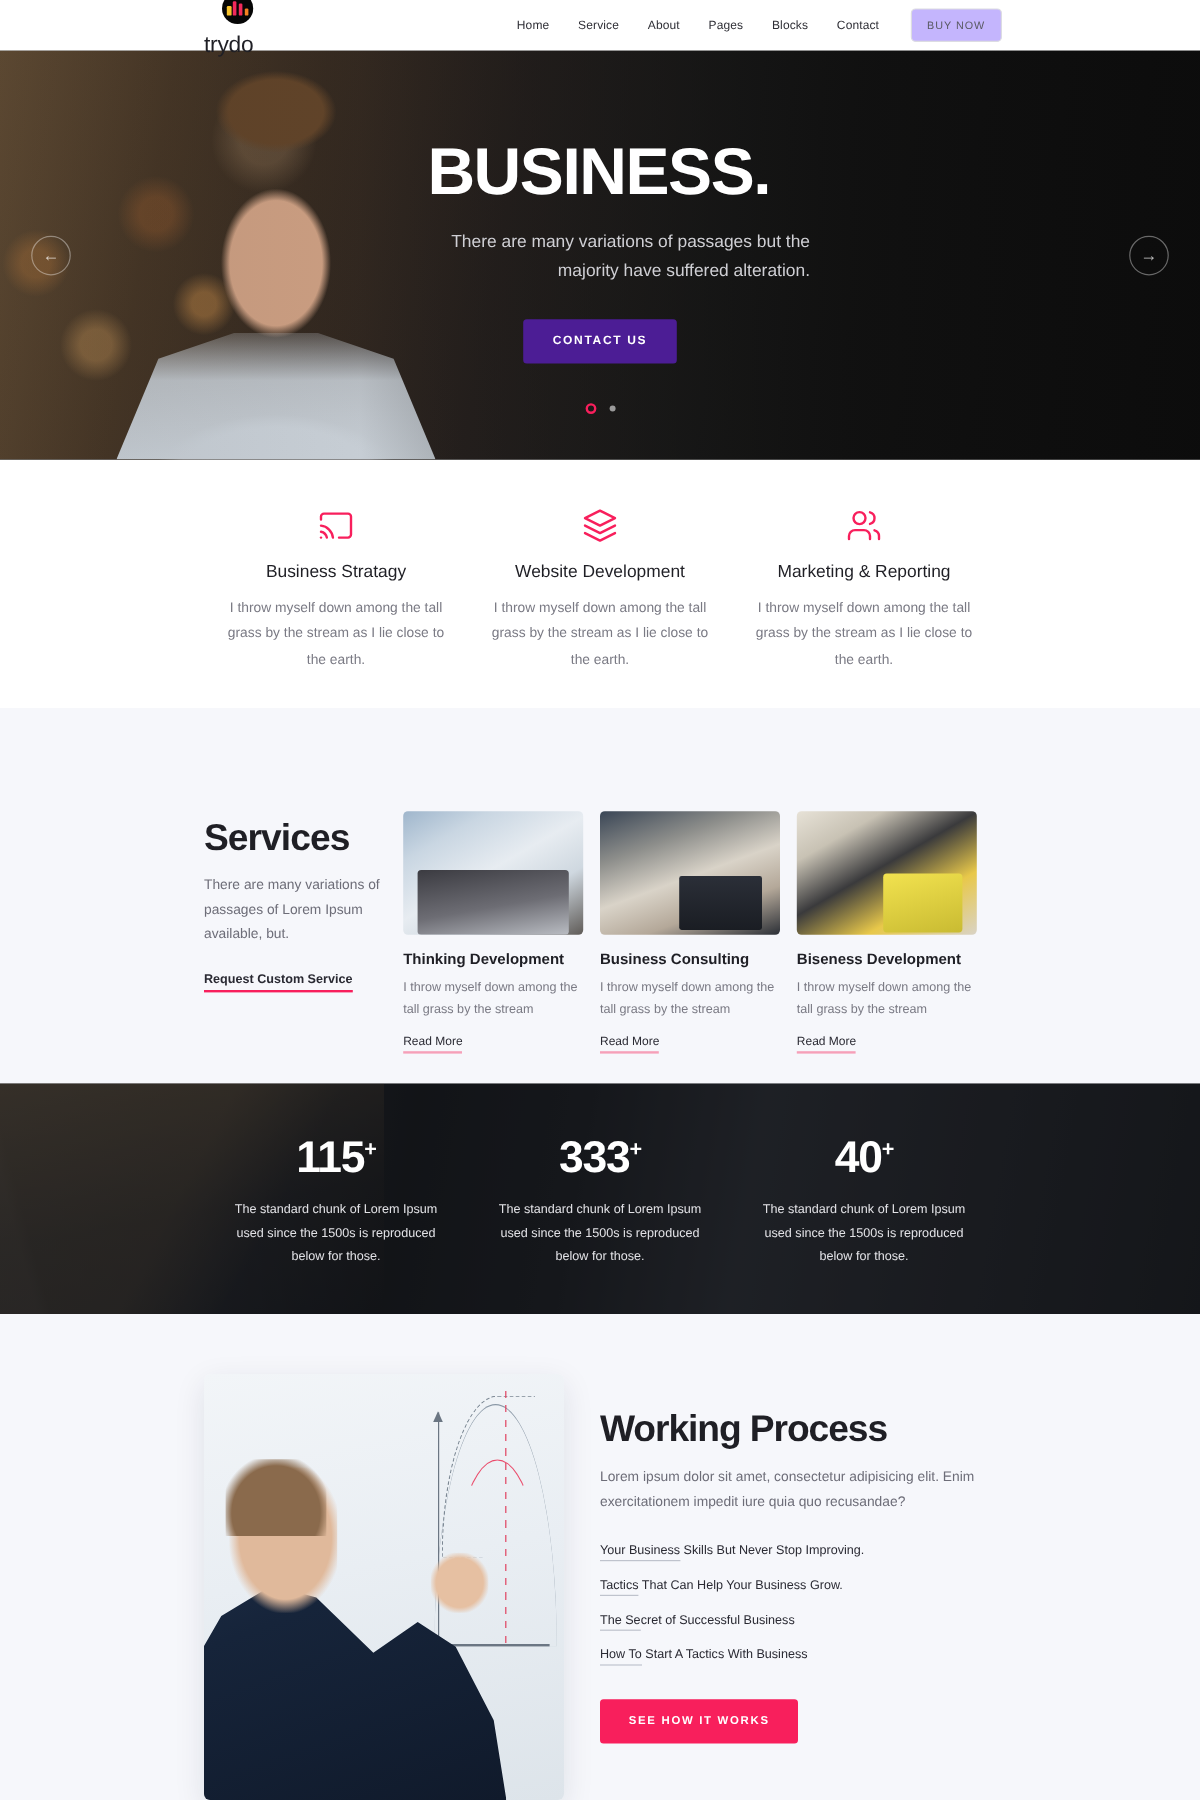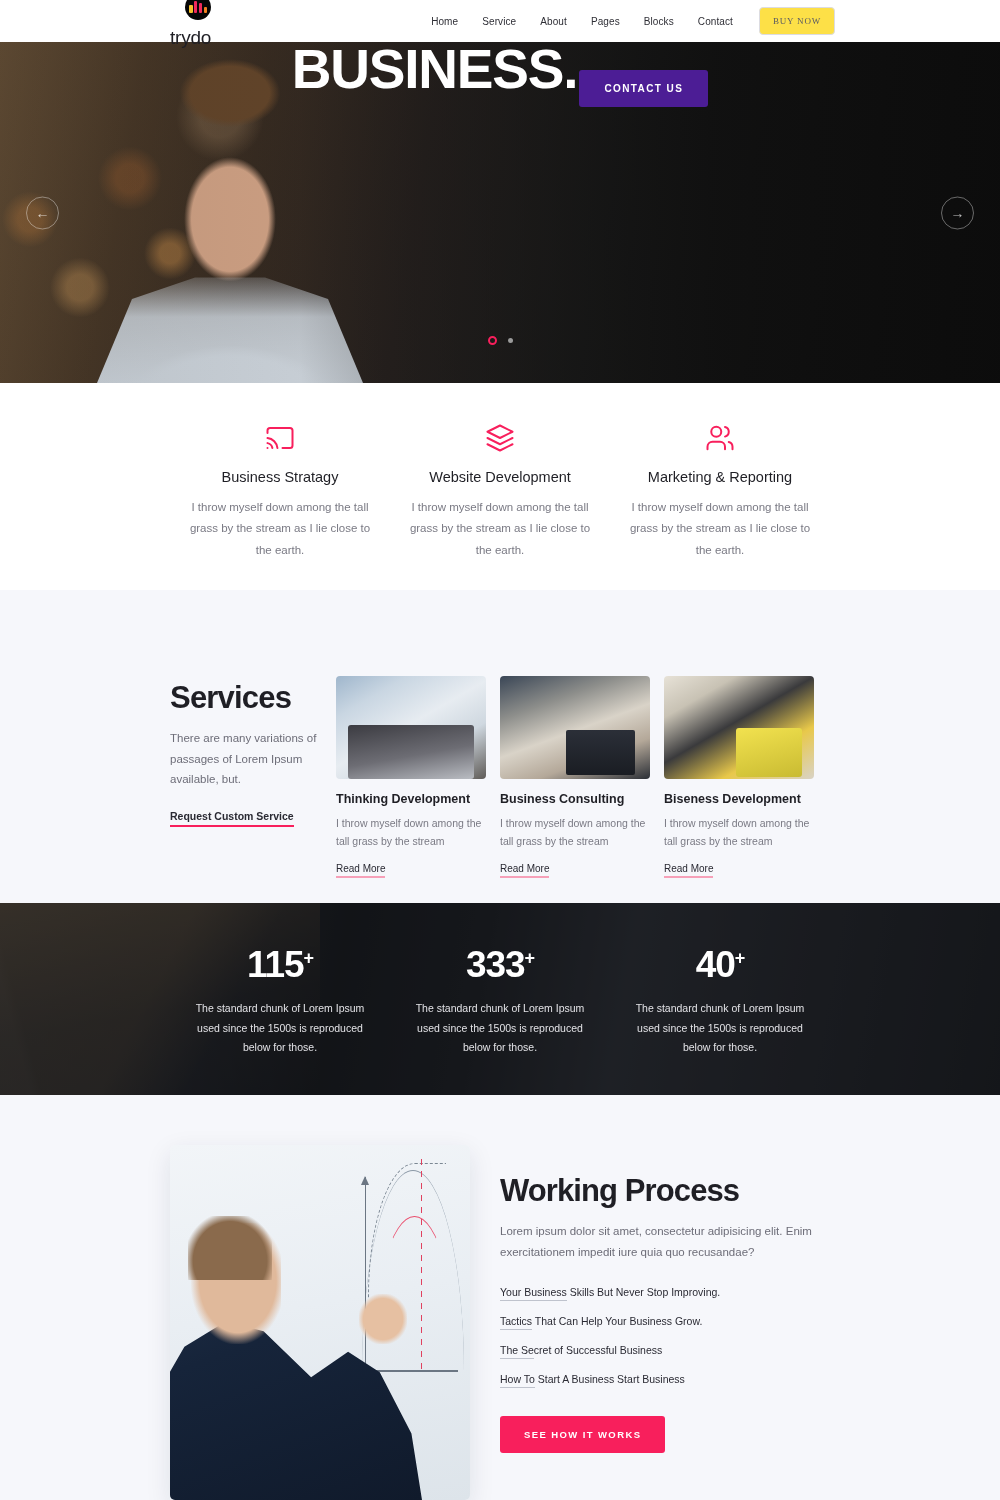"BUY NOW" .buy-now { background: #fde047 -> #c4b5fd; font-family: Liberation Serif, serif -> Liberation Sans, sans-serif }
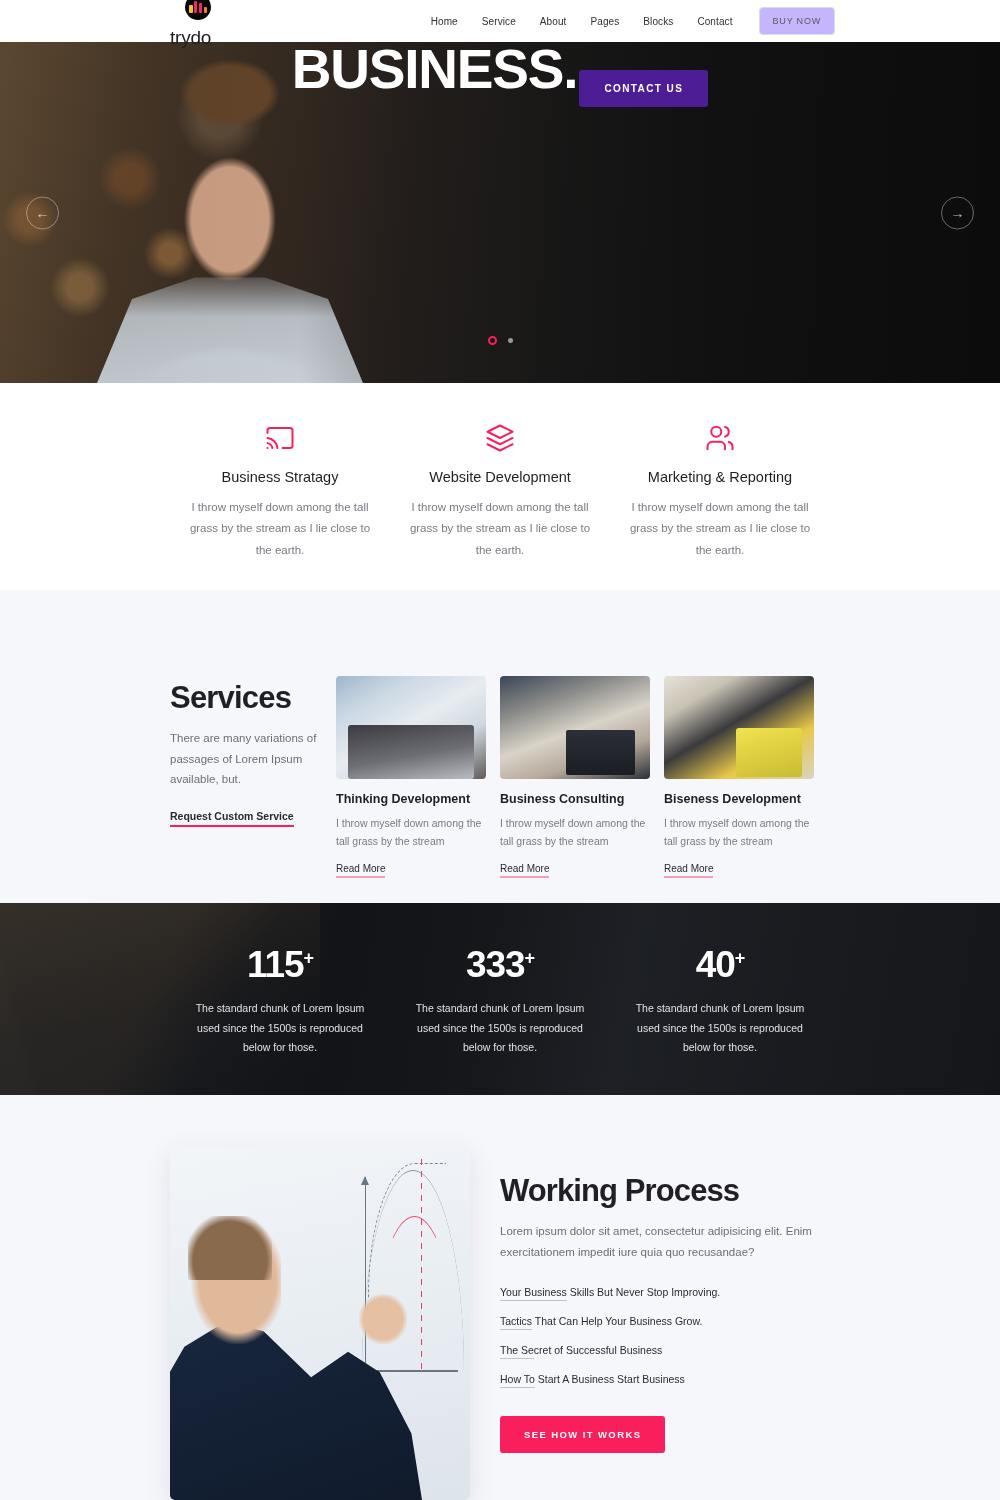"BUSINESS." .hero-inner { align-items: flex-start -> center; flex-direction: row -> column }
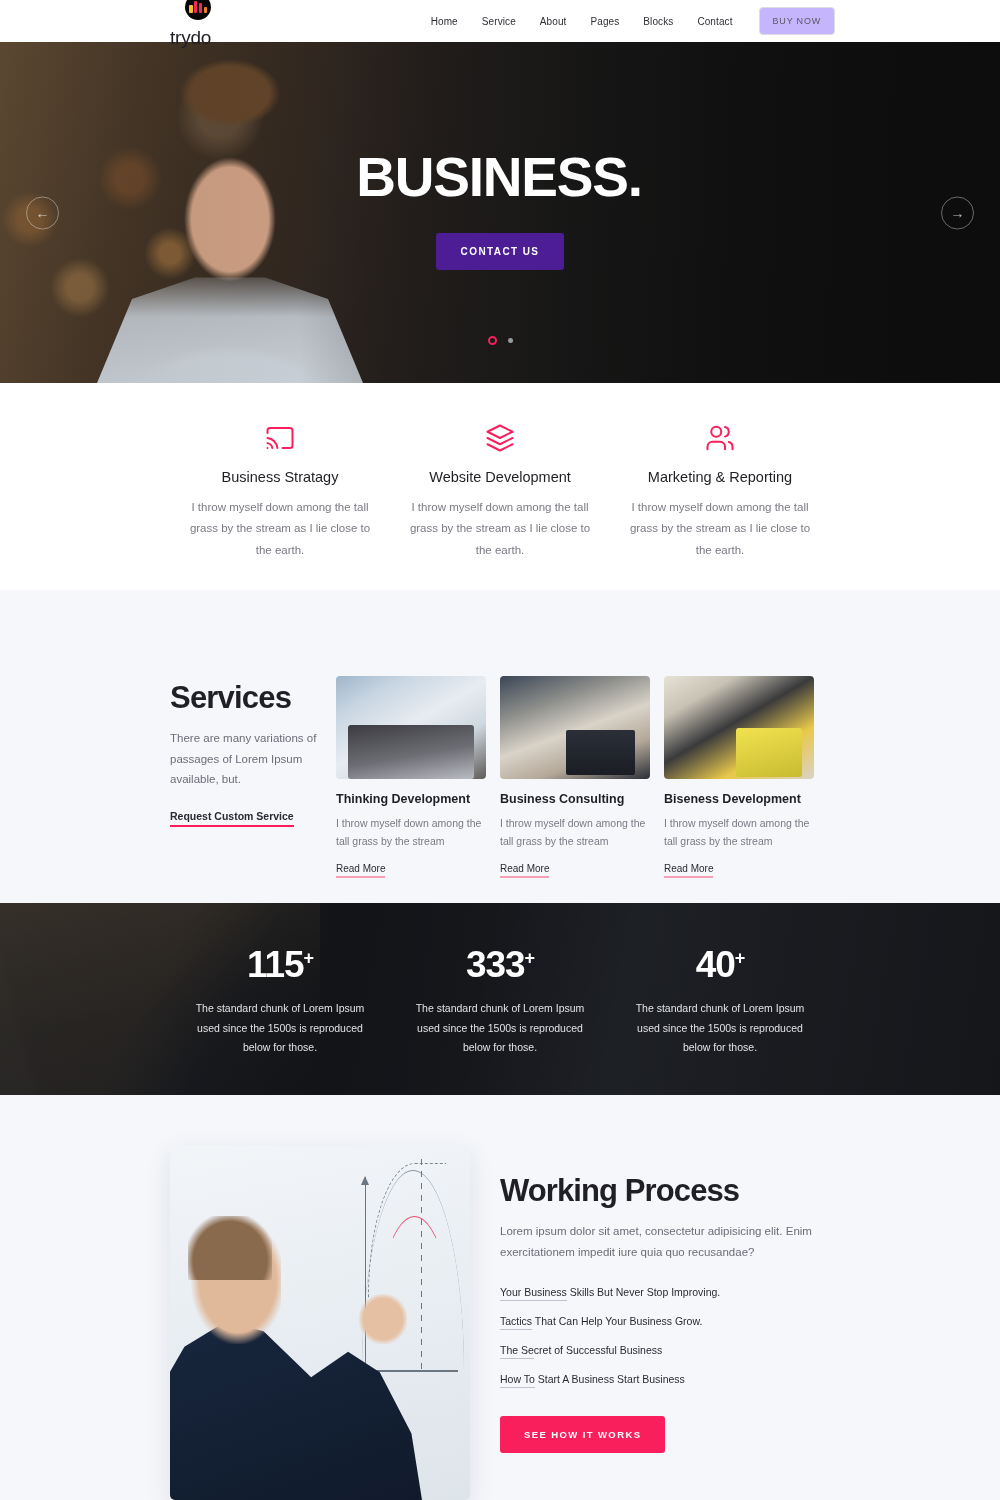"There are many variations of passages but" p.hero-sub { html: none -> <p>There are many variations of passages but the majority have suffered alteration.</p> }
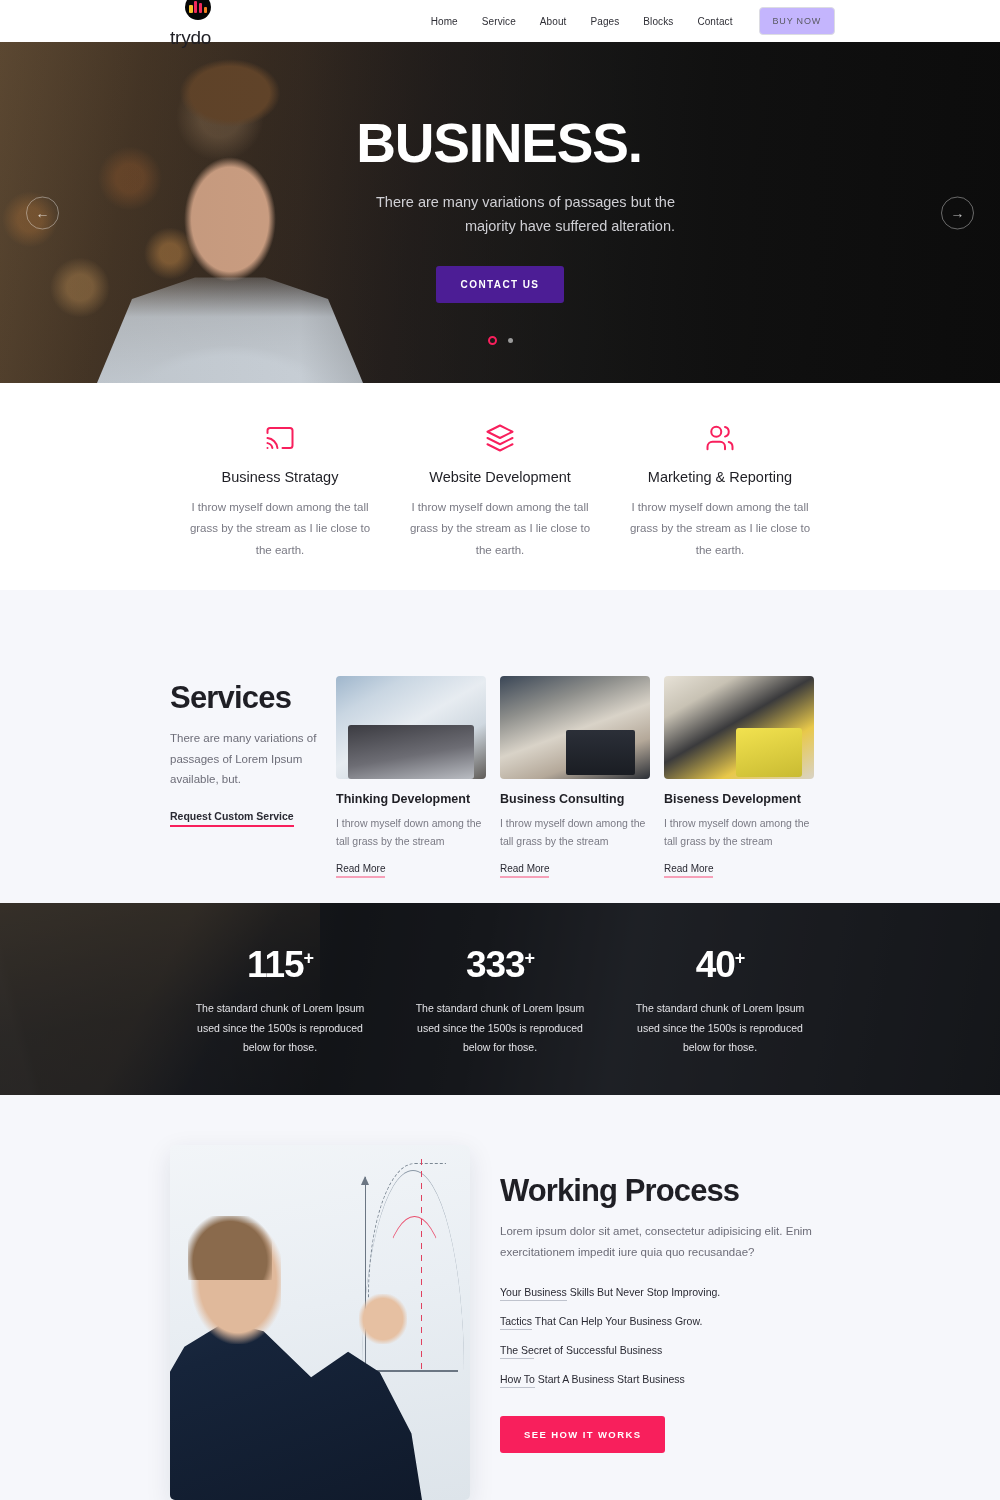"Start A Business Start Business" span { text: Business Start -> Tactics With }
